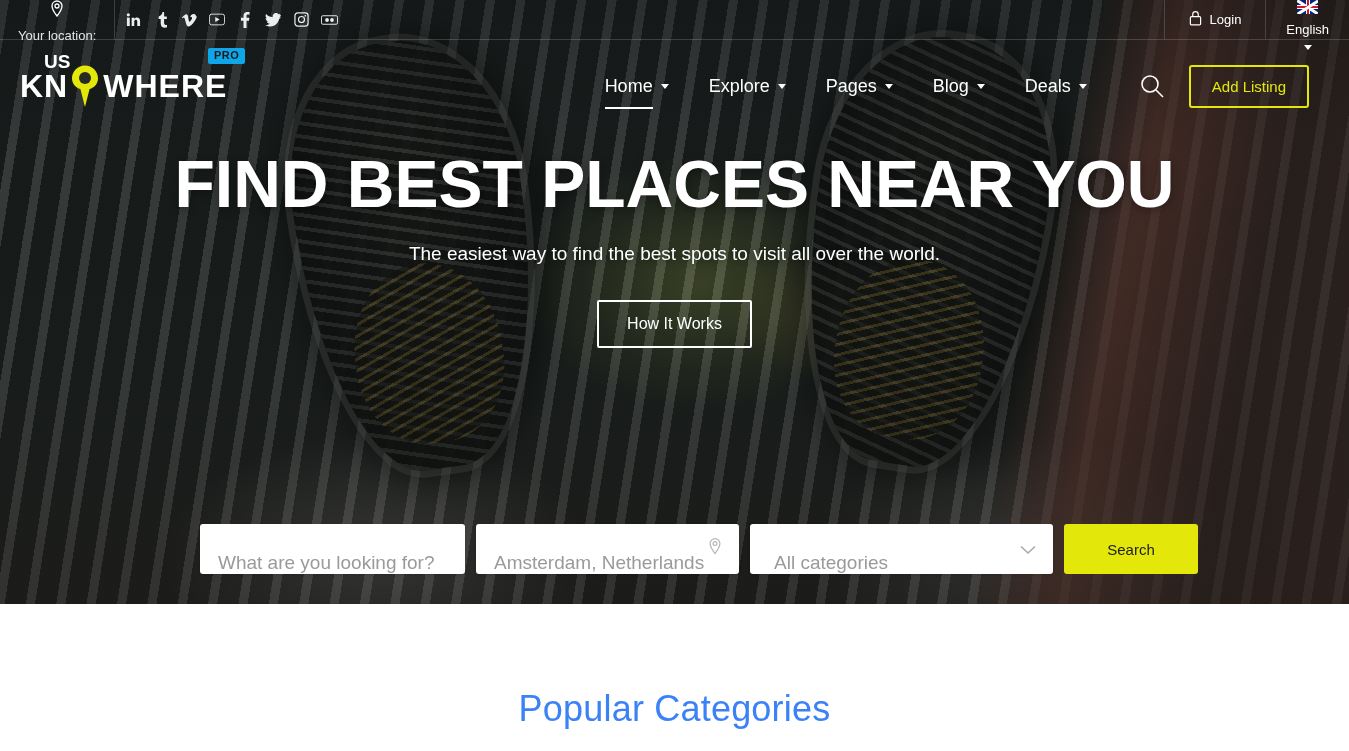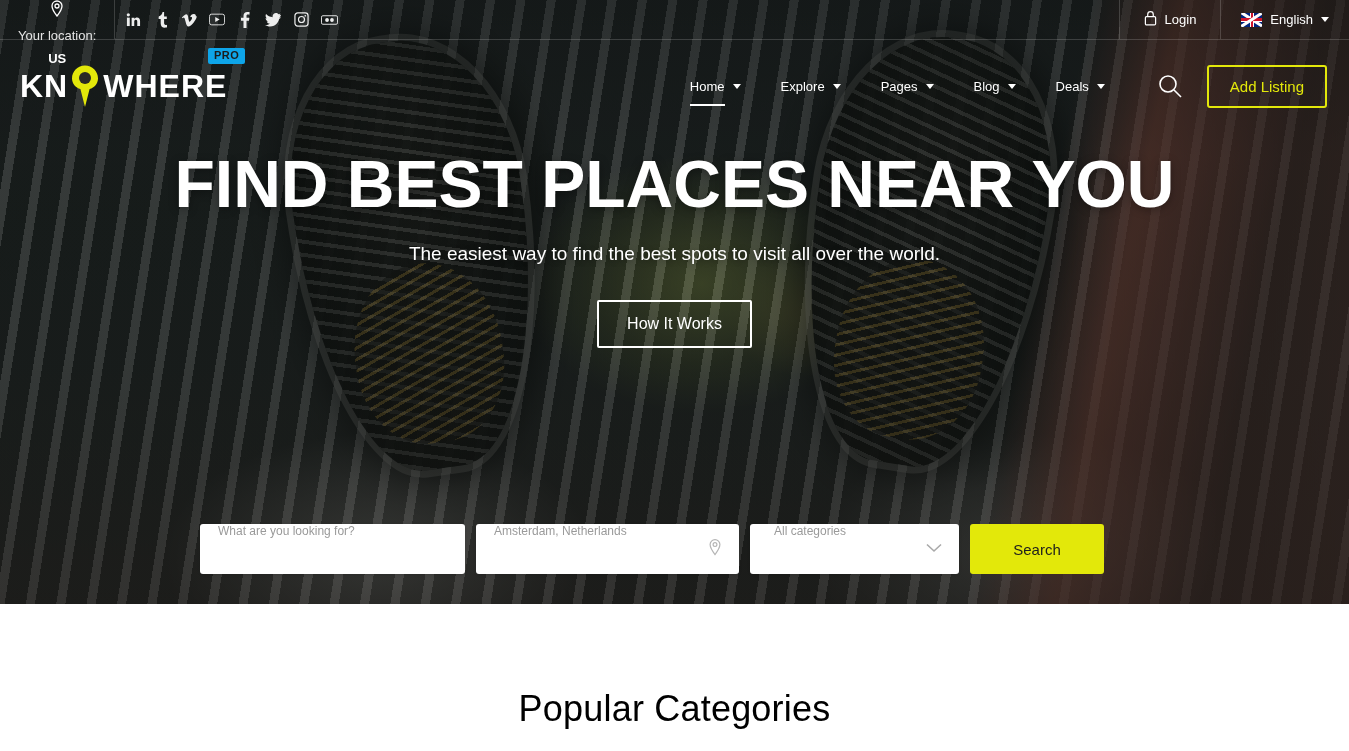"English" .topbar-lang { flex-direction: none -> column }
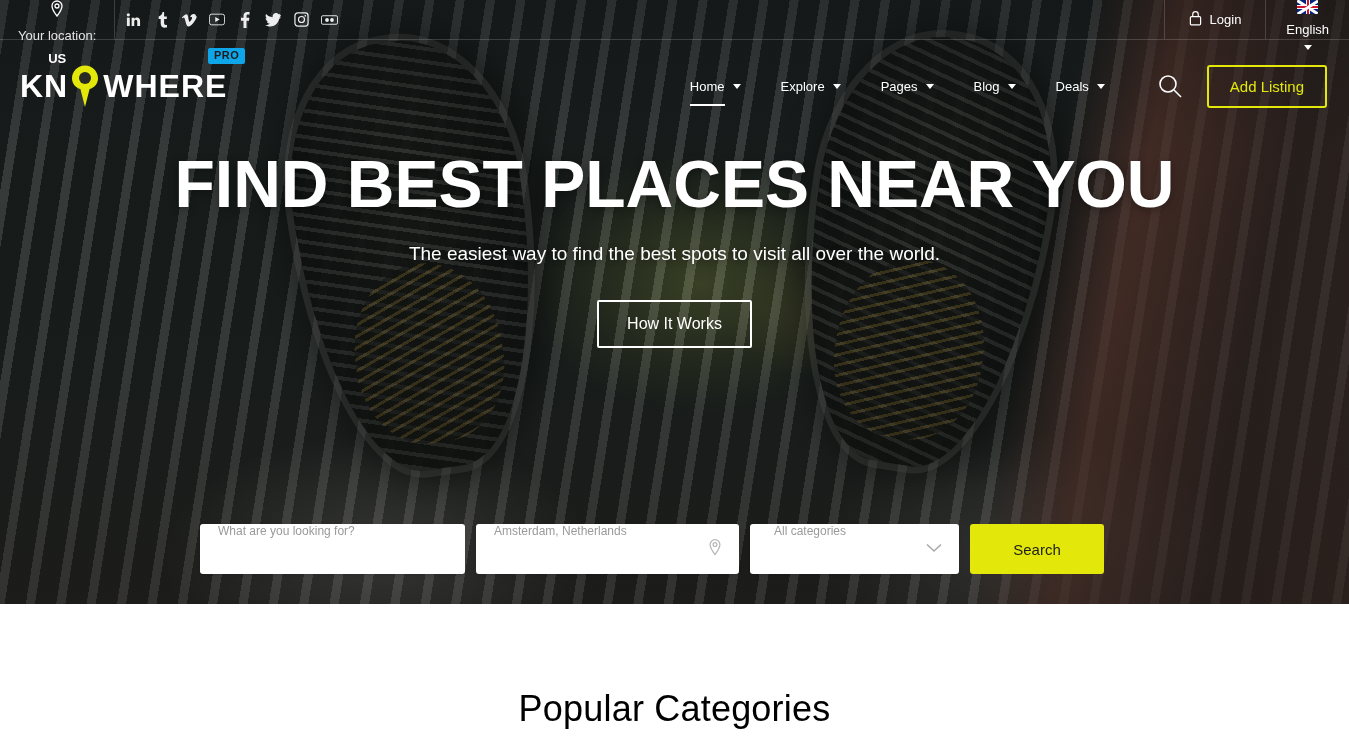"US" .topbar-left .loc-value { font-size: 13px -> 19px }
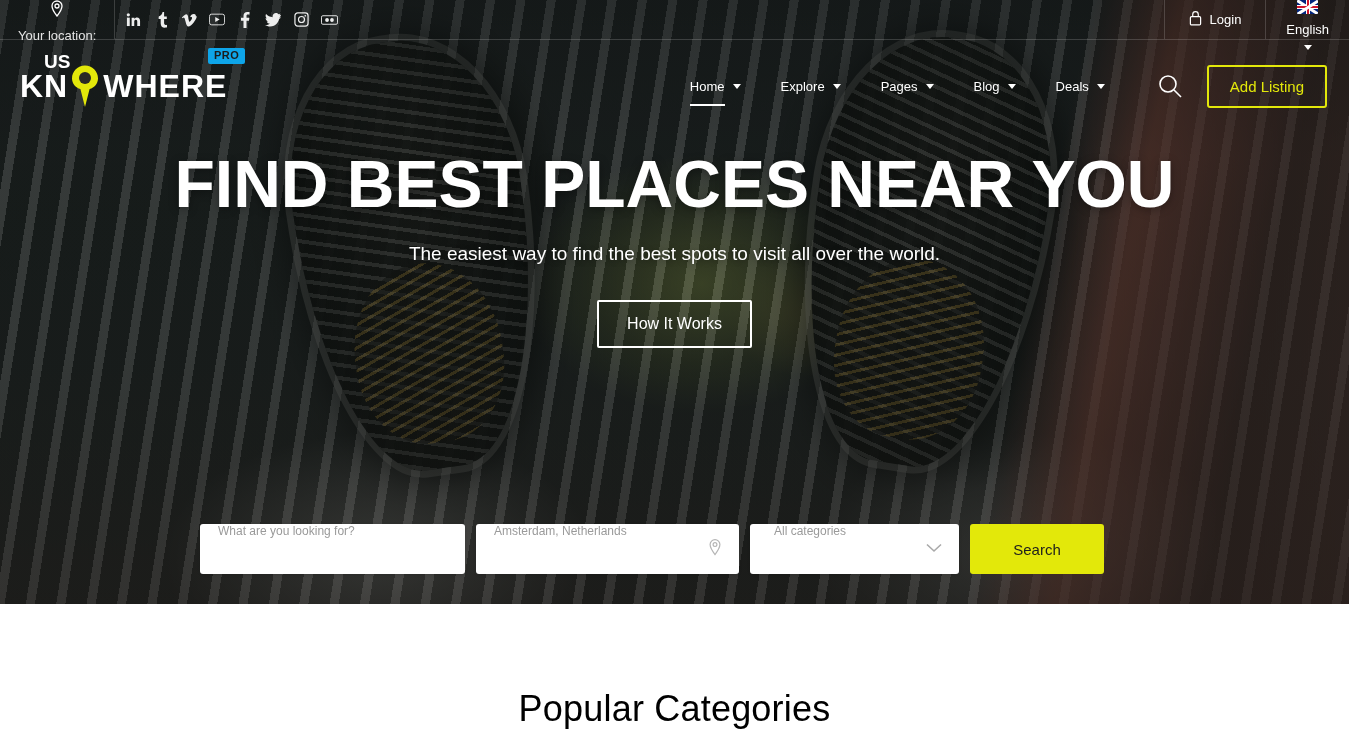"Home" .nav-item { font-size: 13px -> 18px }
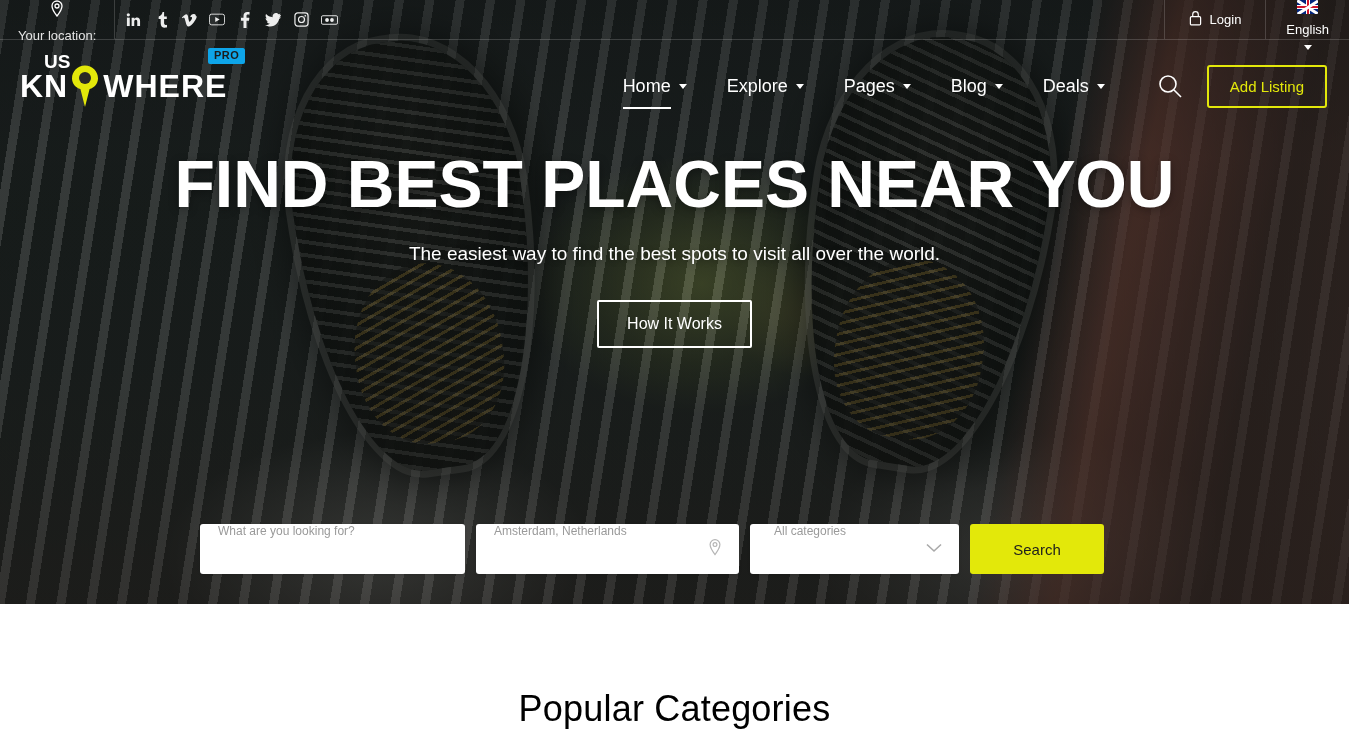"Add Listing" .add-listing { margin-right: 2px -> 20px }
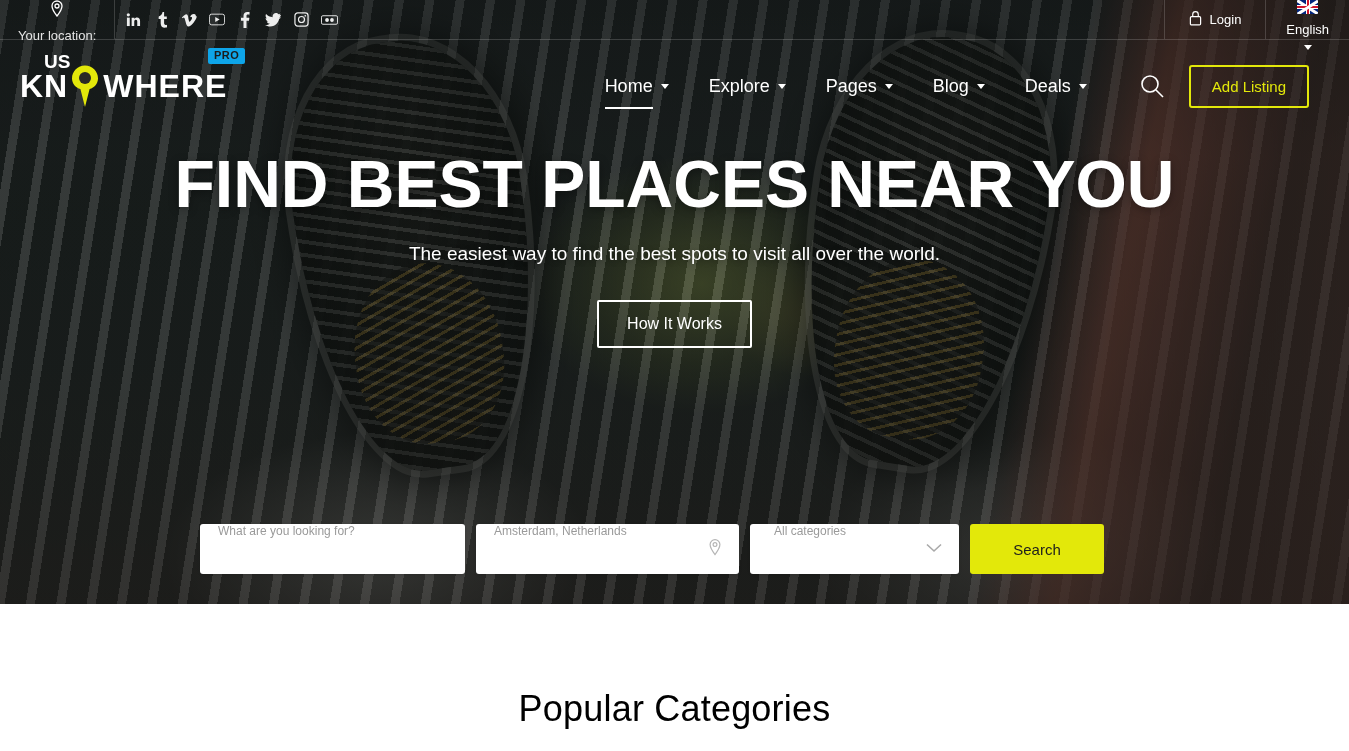"What are you looking for?" .s-field { align-items: flex-start -> flex-end; font-size: 12px -> 19px }
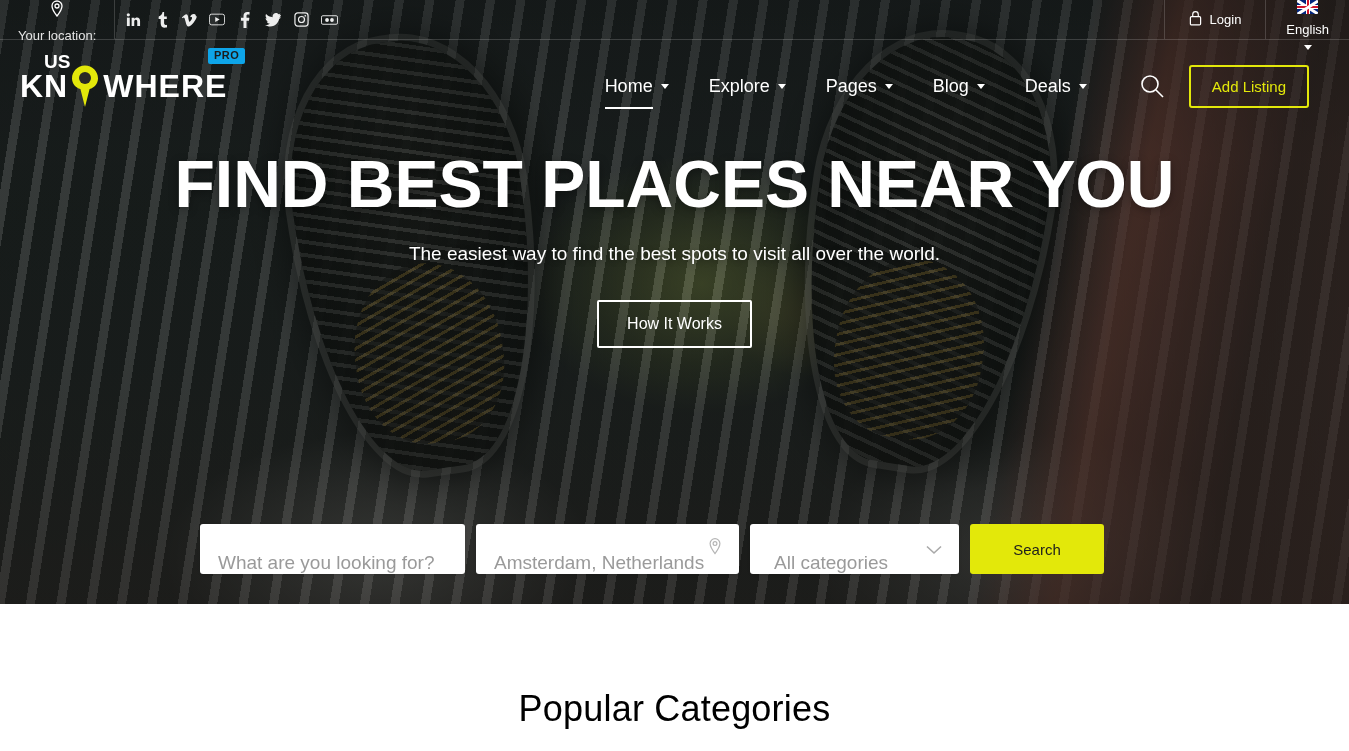"All categories" .s-field.cat { width: 209px -> 303px }
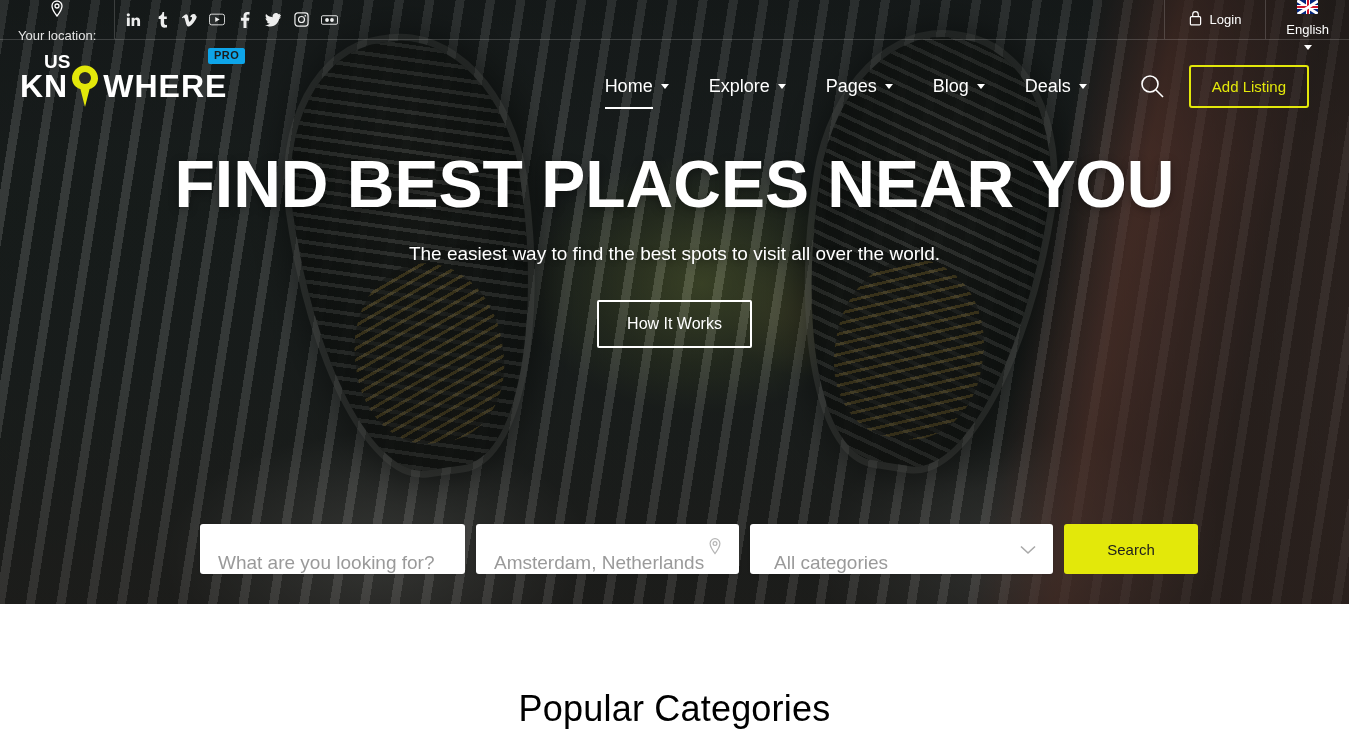"Popular Categories" .section-title { color: #000000 -> #3b82f6 }
